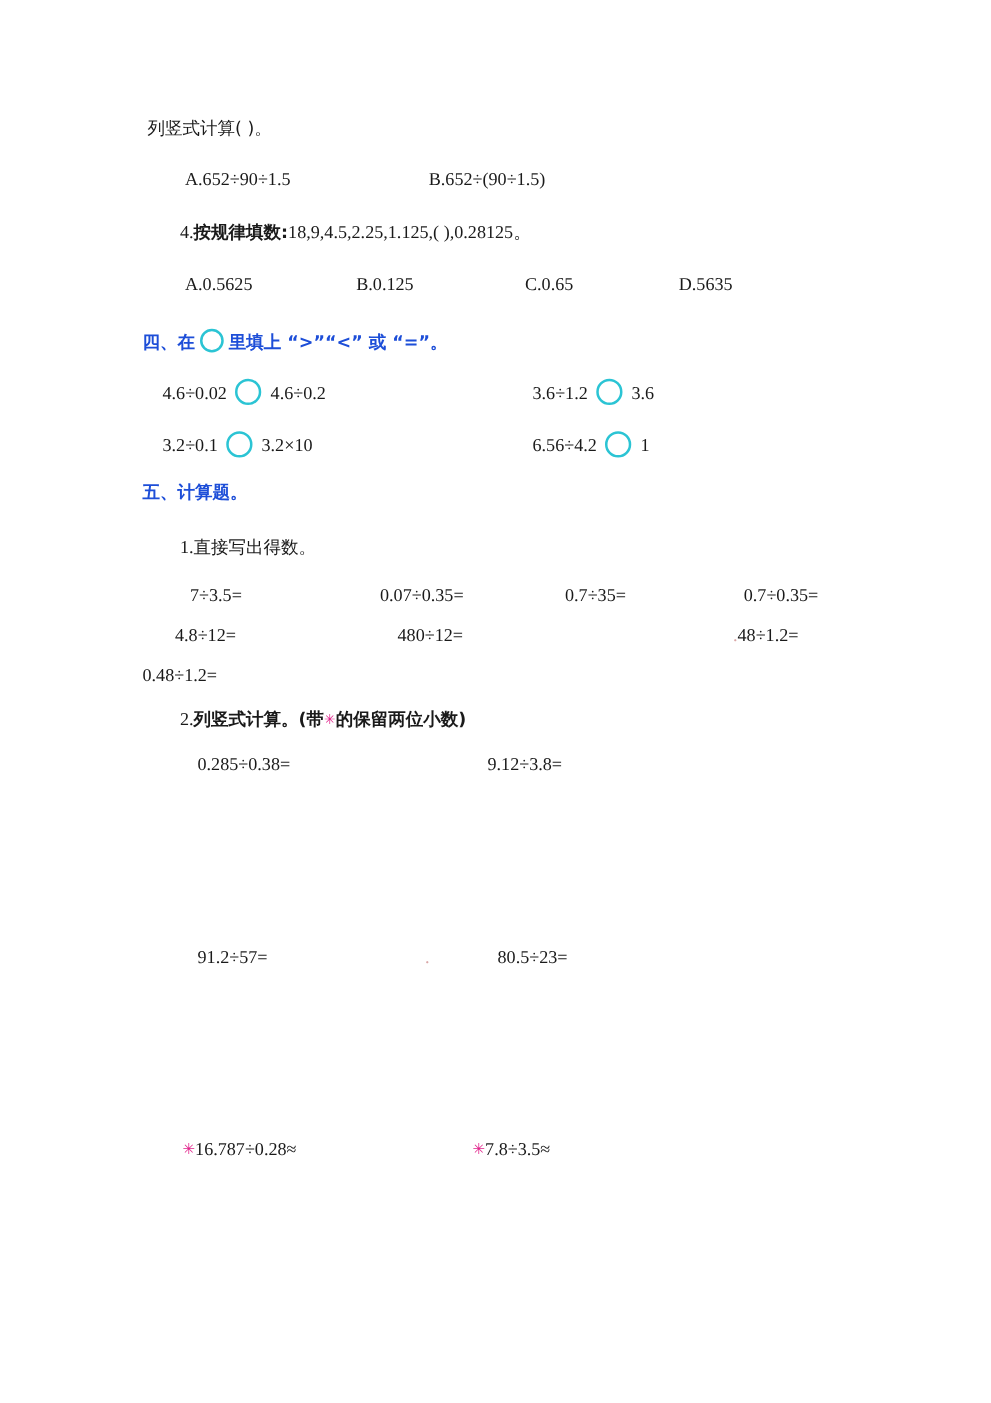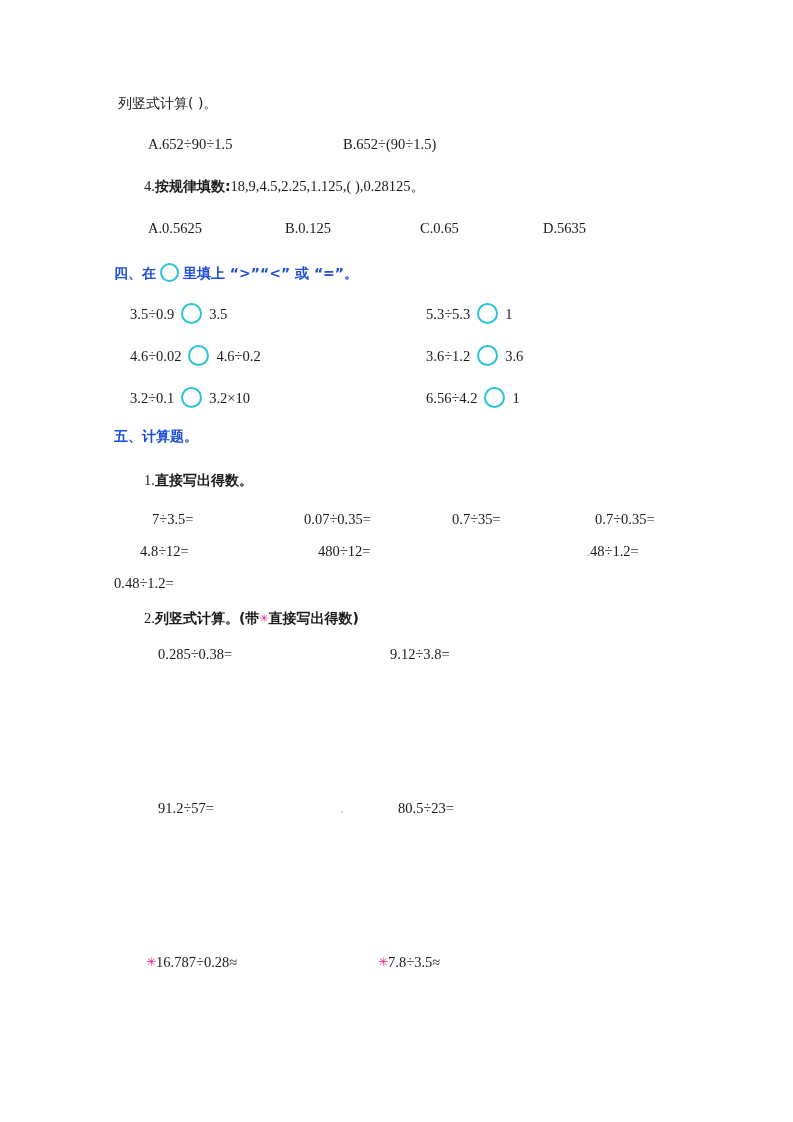"3.5÷0.9 3.5" div.row { html: <div> <div> <div> <span>3.5÷0.9</span><span></span><span>3.5</span> </div> <div> <span>5.3÷5.3</span><span></span><span>1</span> </div> </div> </div> -> none }
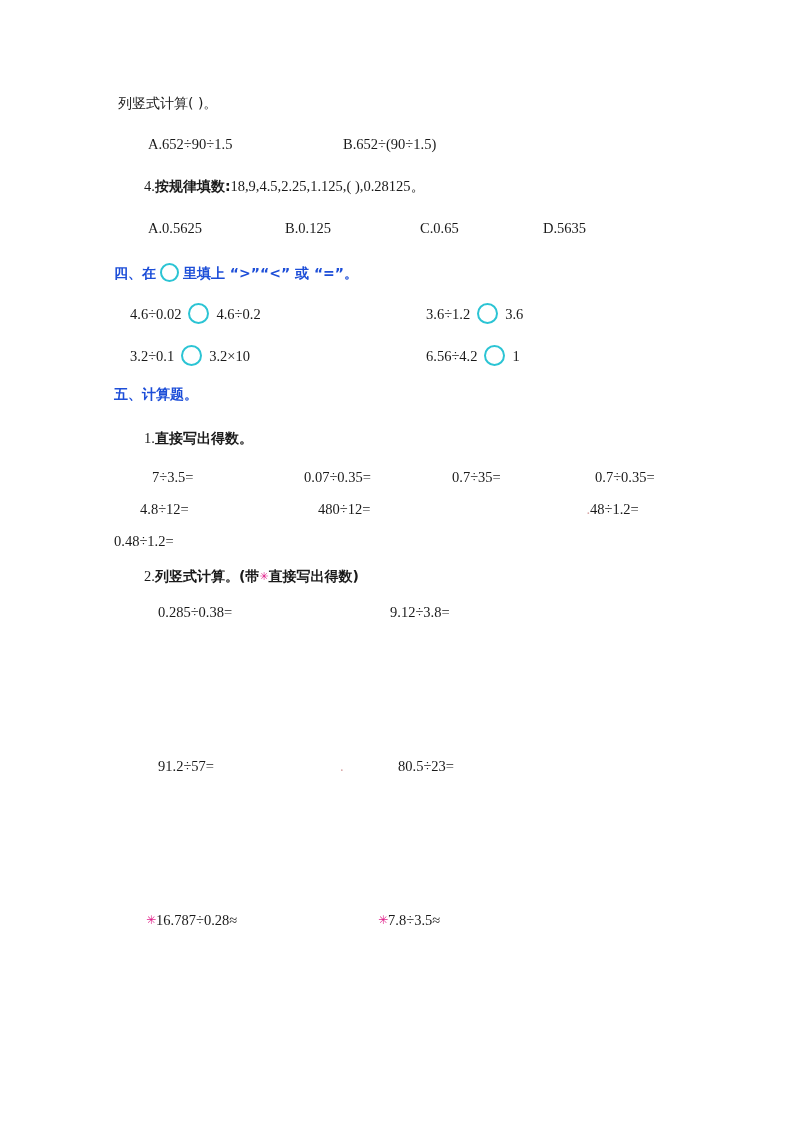"直接写出得数。" span.cn { font-weight: bold -> normal }
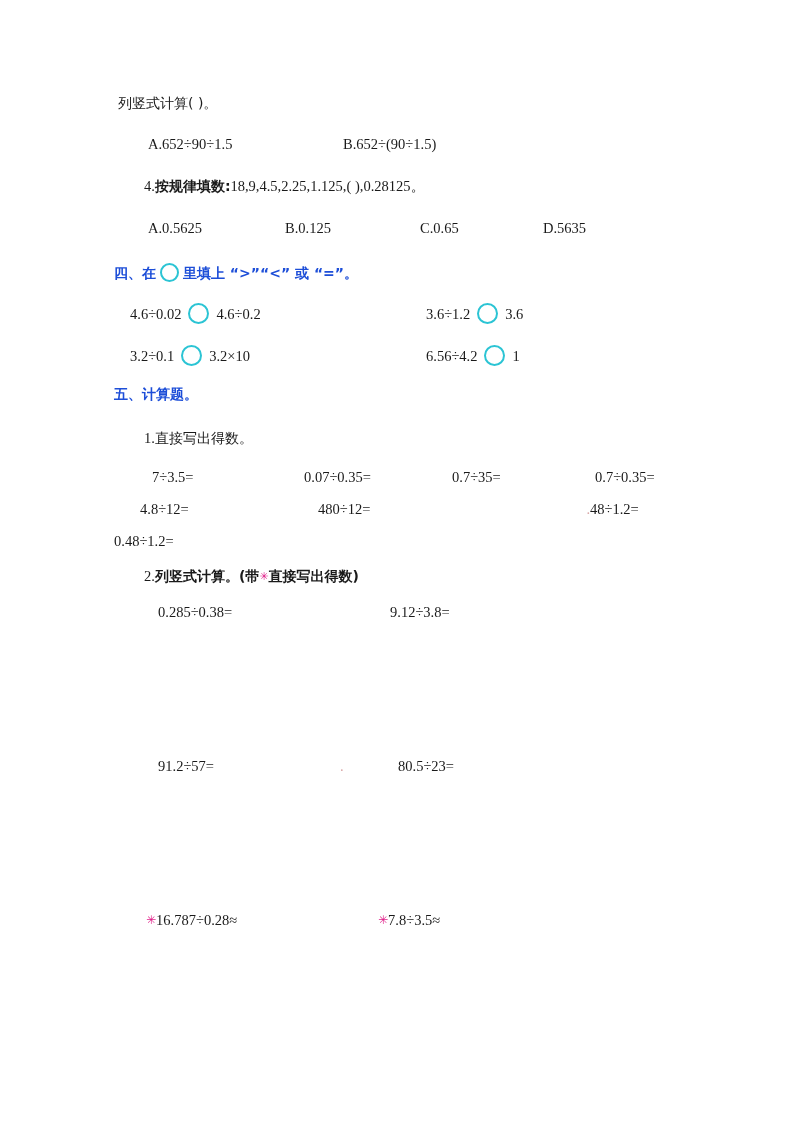"直接写出得数)" span.cn { text: 直接写出得 -> 的保留两位小 }
